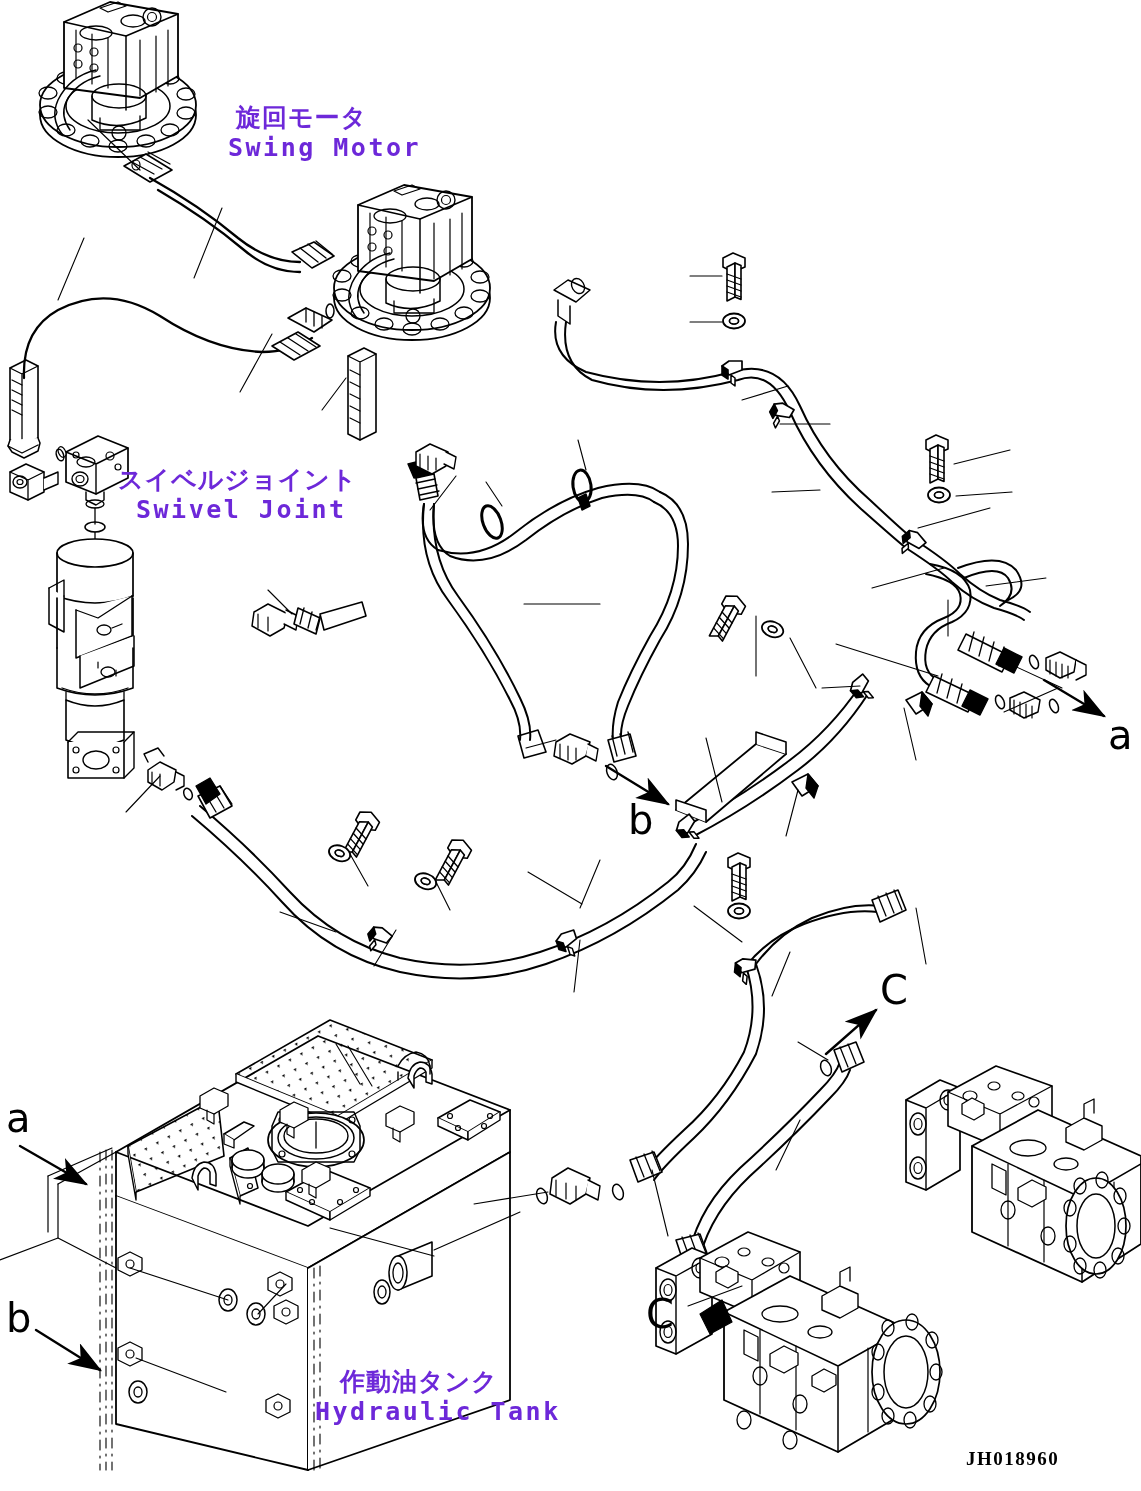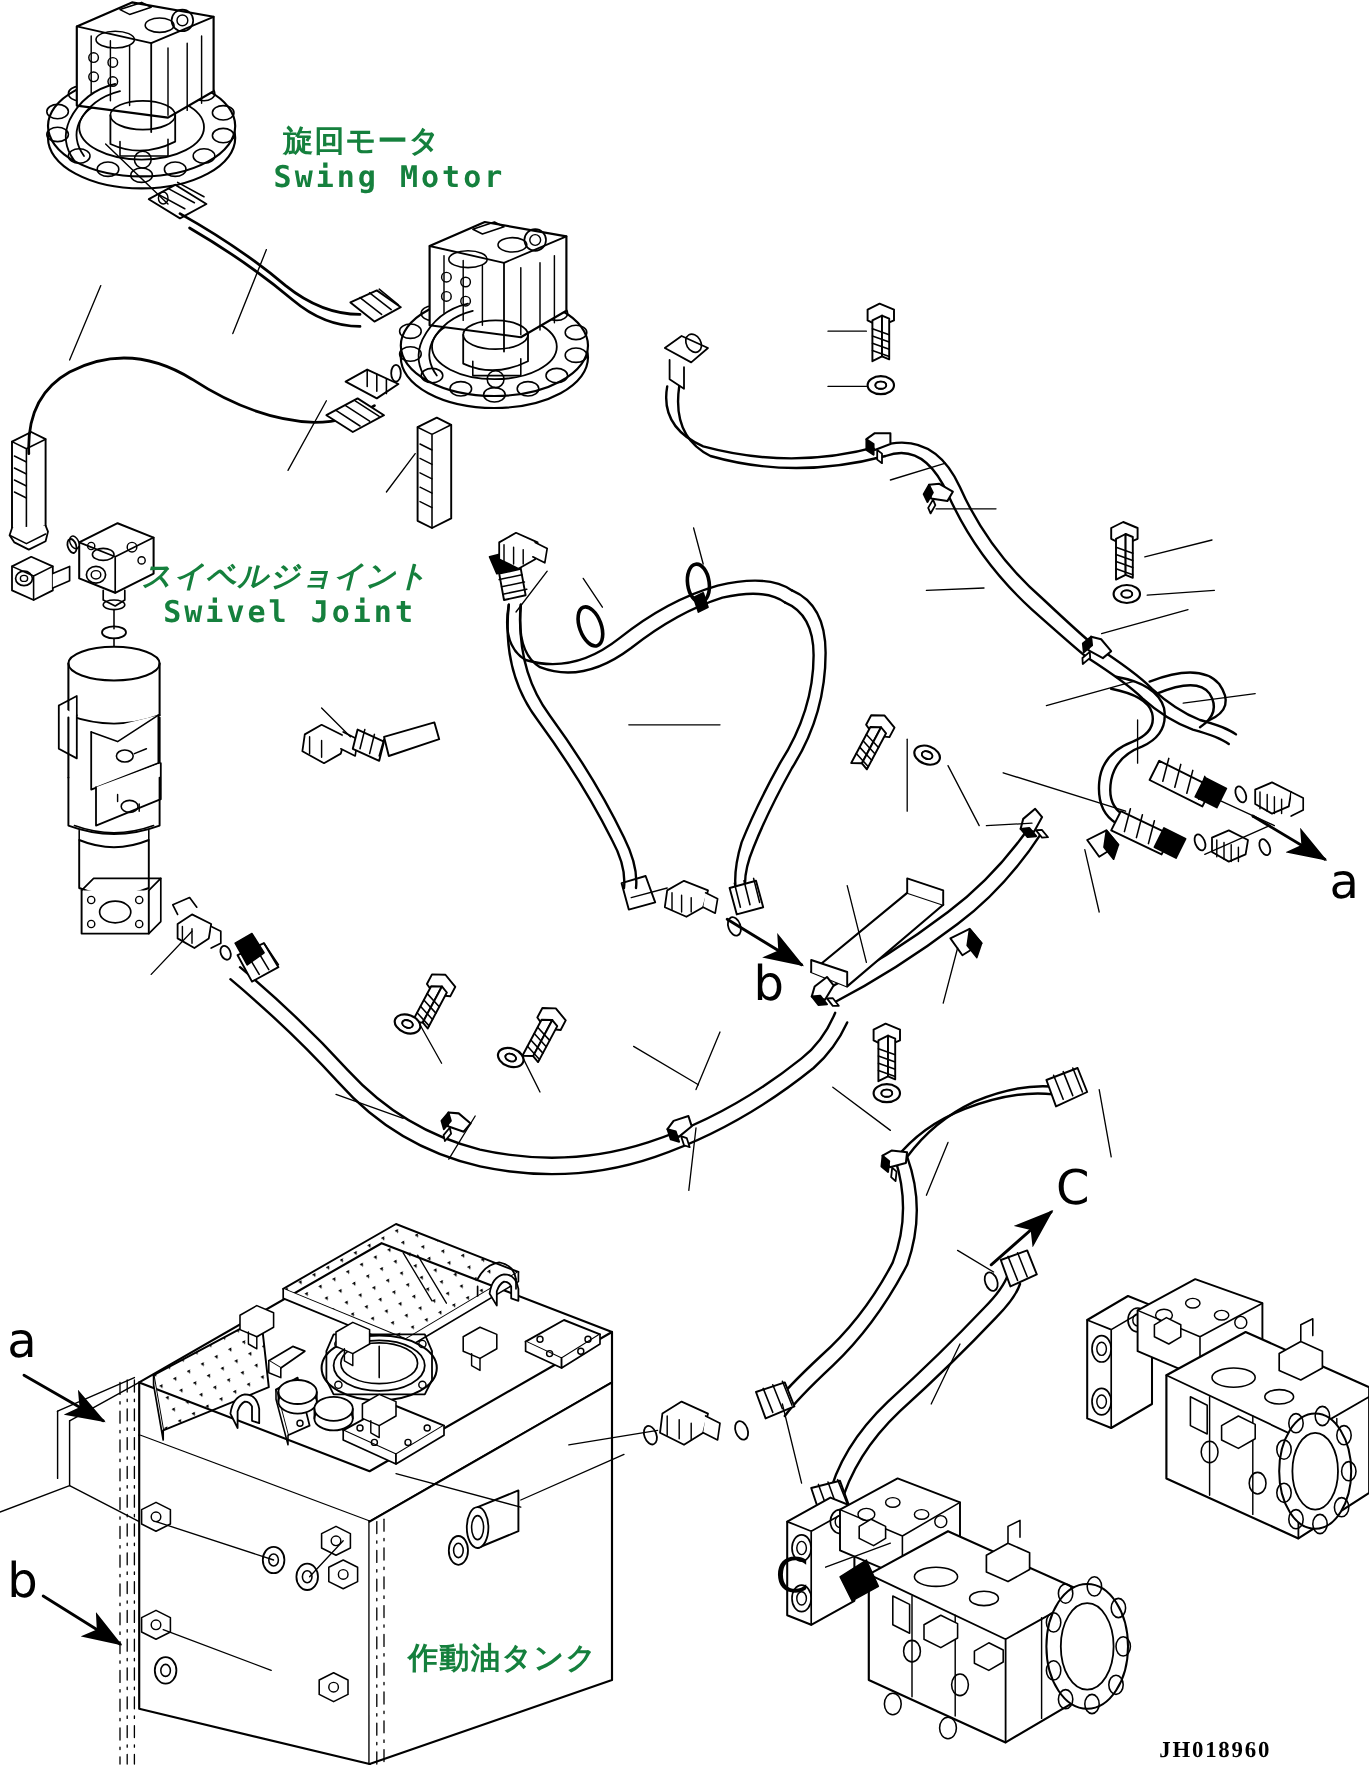"旋回モータ" .lbl { color: #15803d -> #6d28d9 }
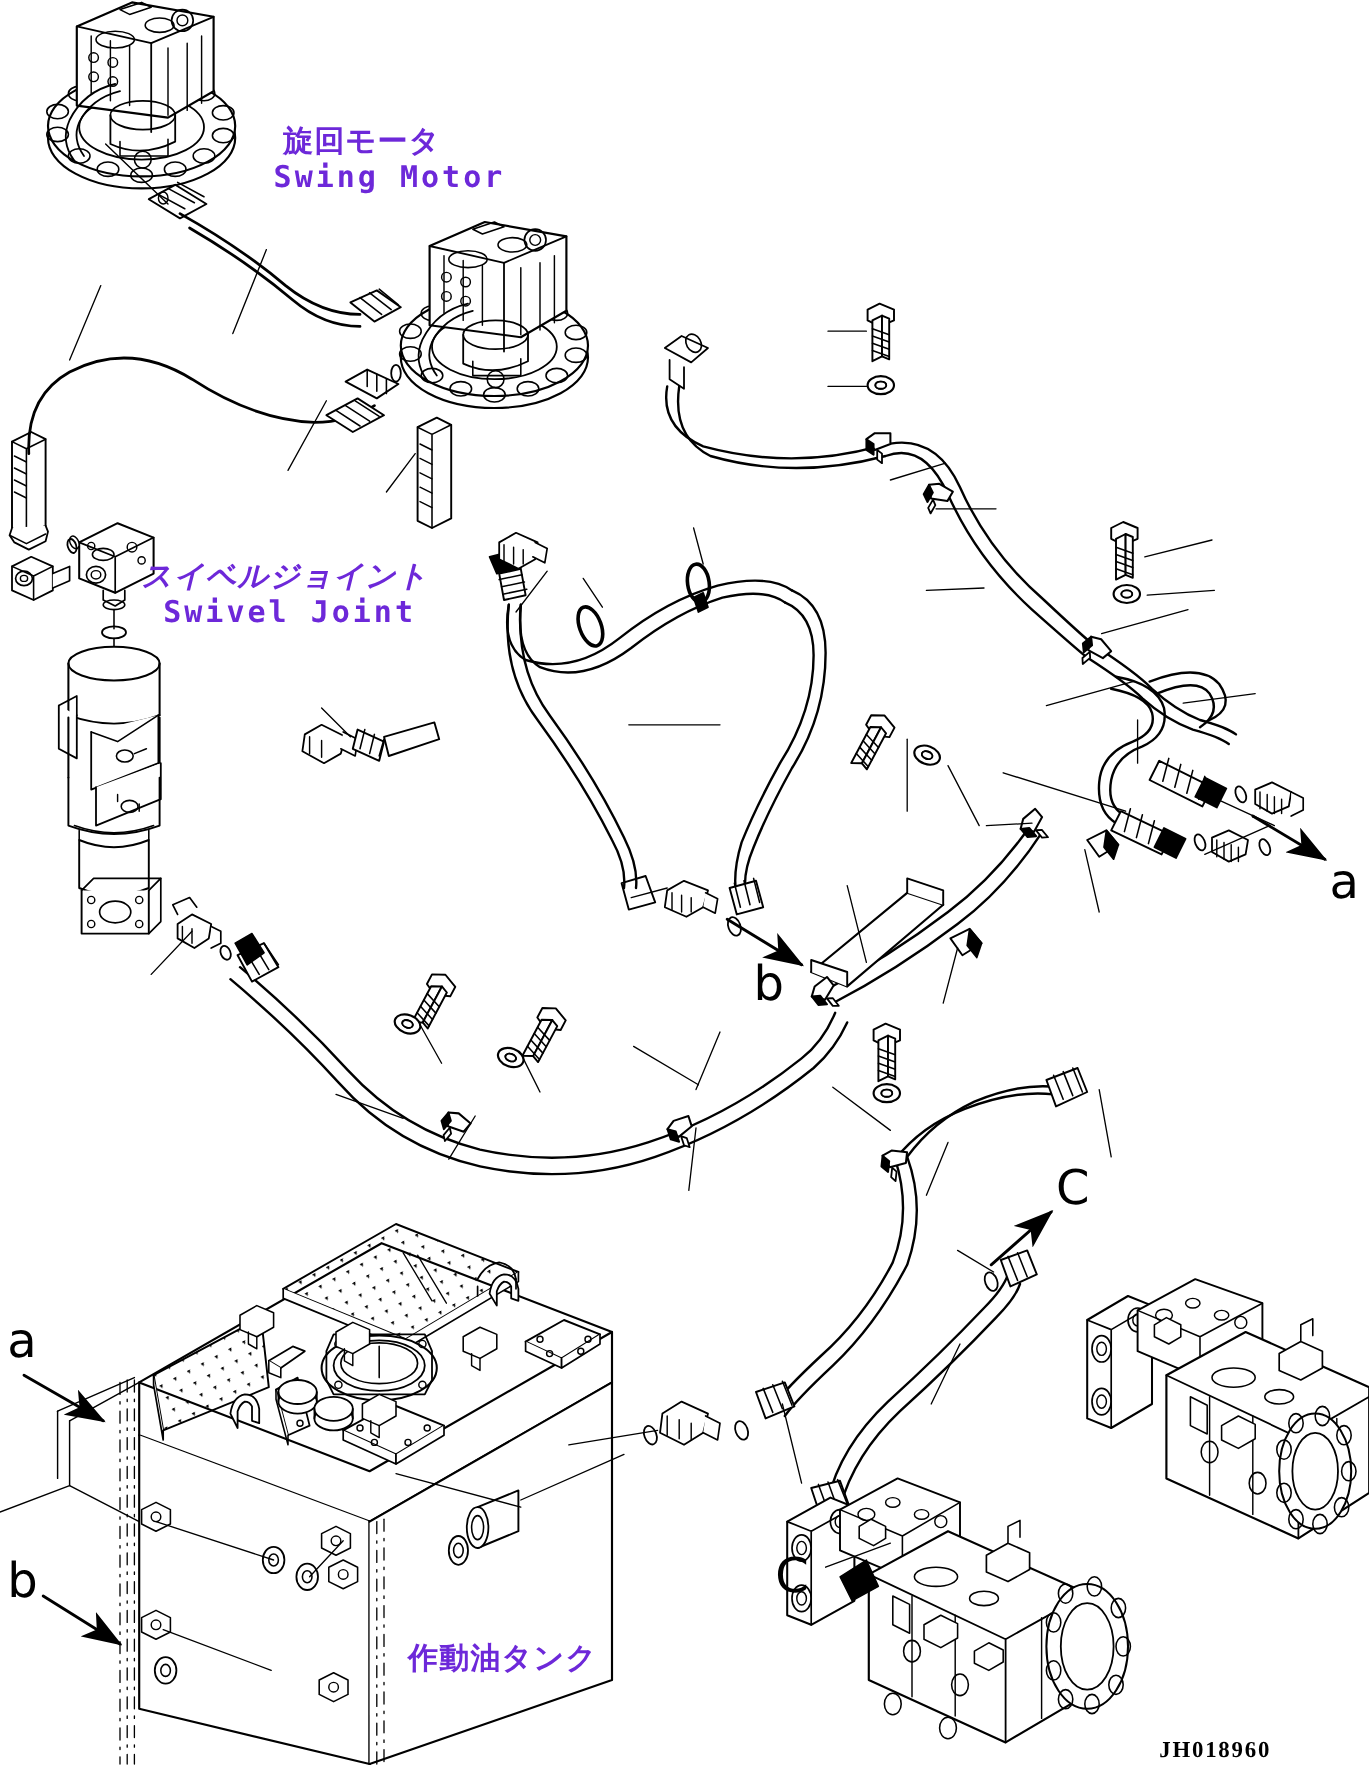"スイベルジョイント" div.lbl { font-style: italic -> none }
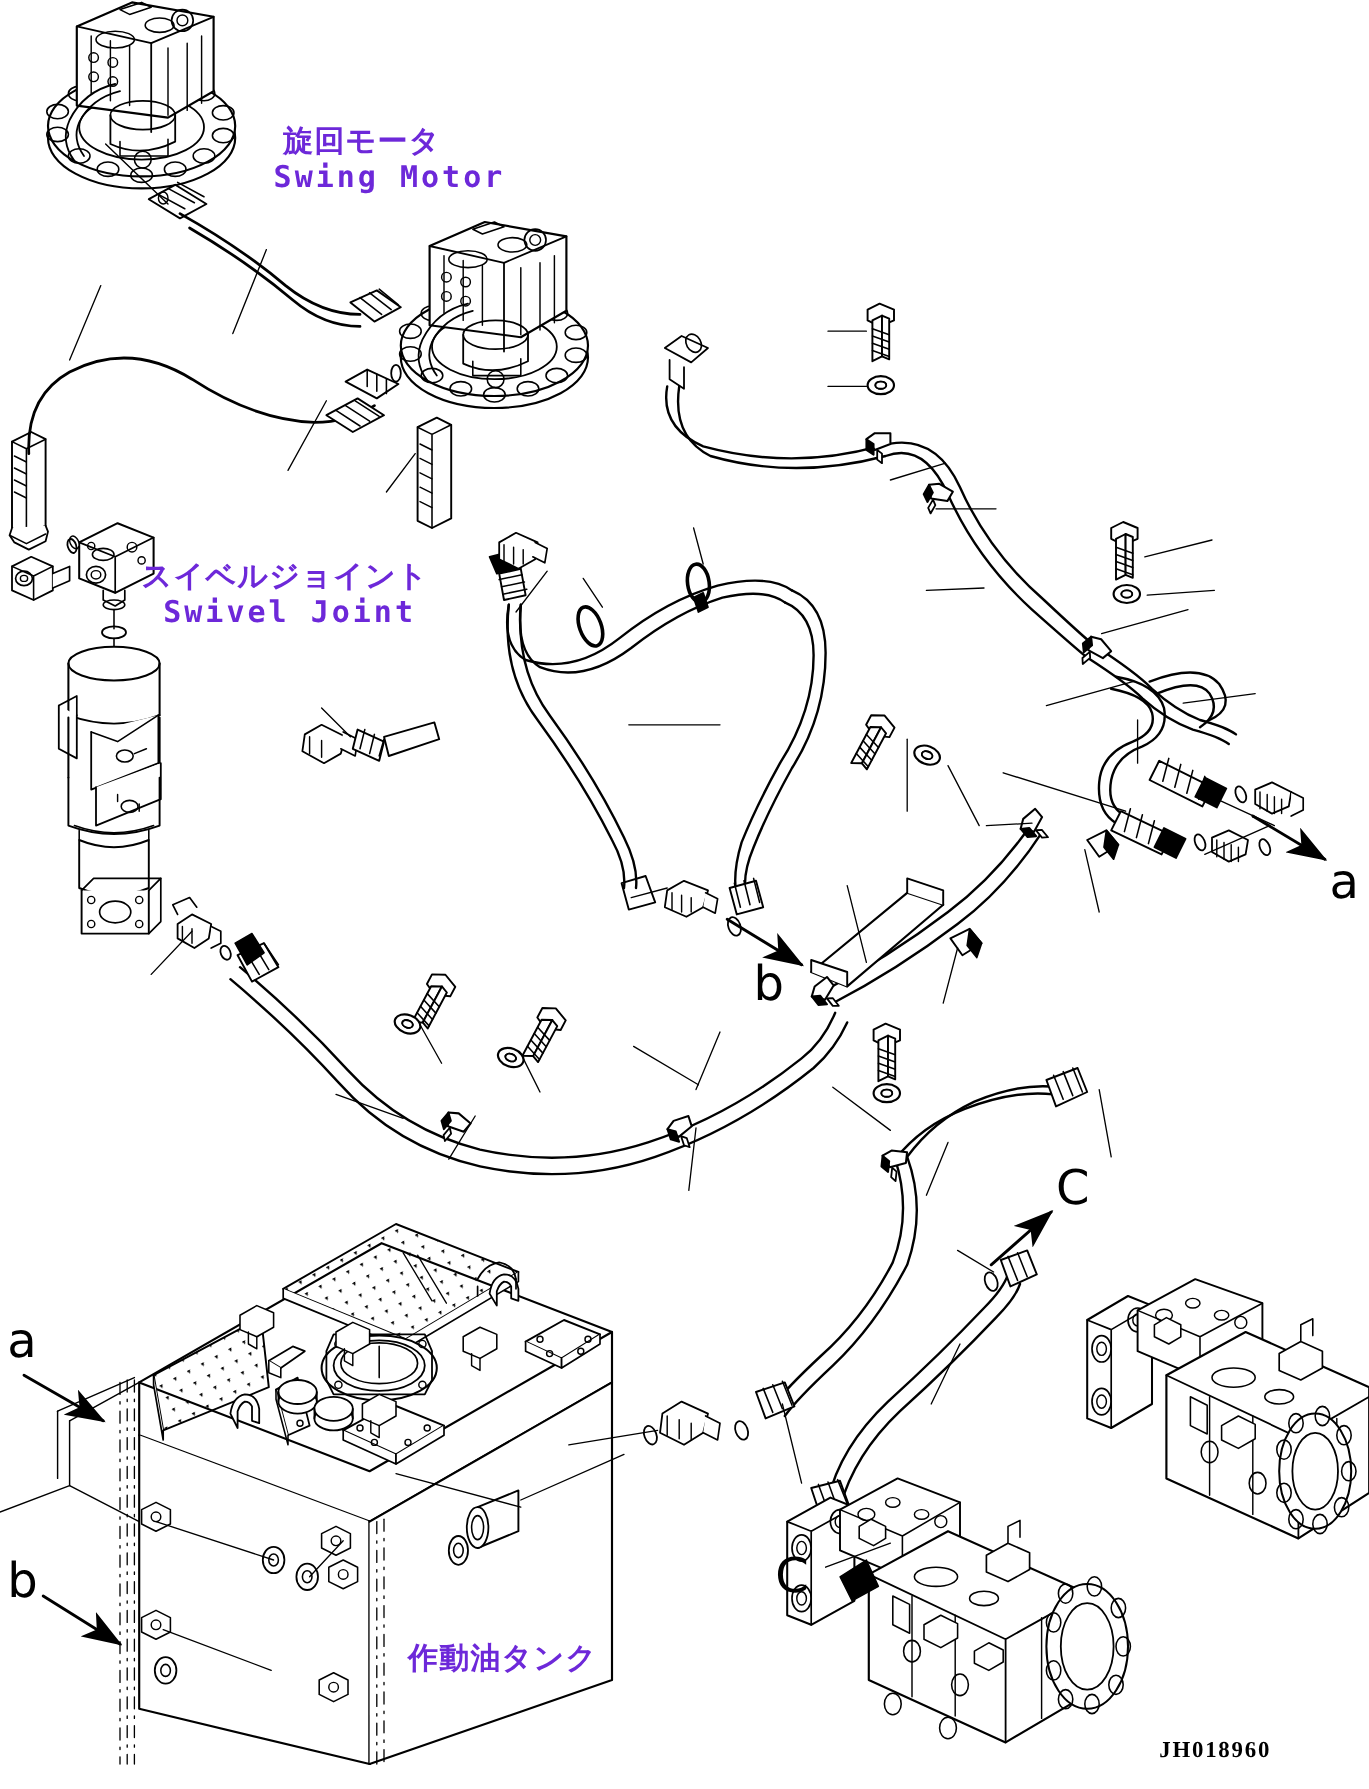"Hydraulic Tank" div.lbl { html: none -> <div>Hydraulic Tank</div> }
